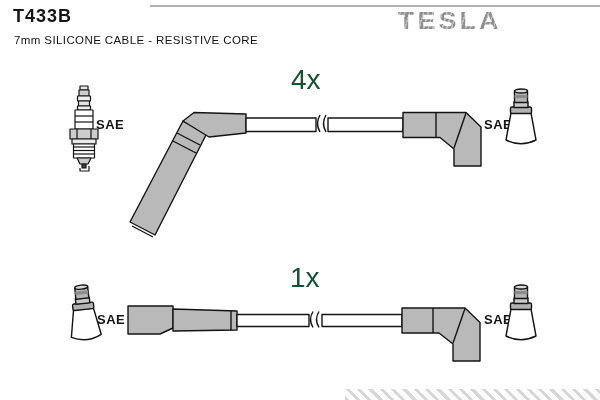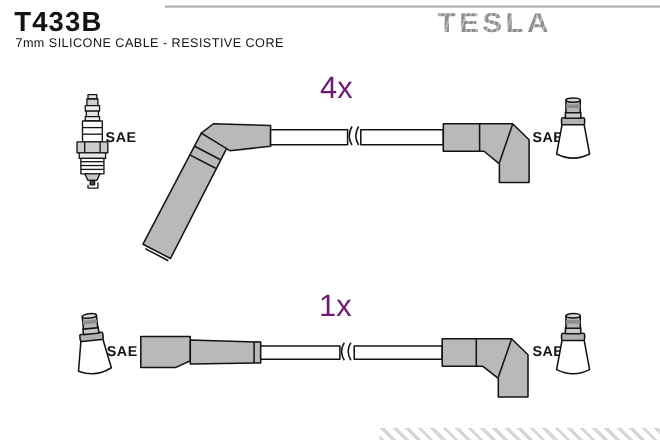"T433B" .part-number { font-size: 25px -> 18px }
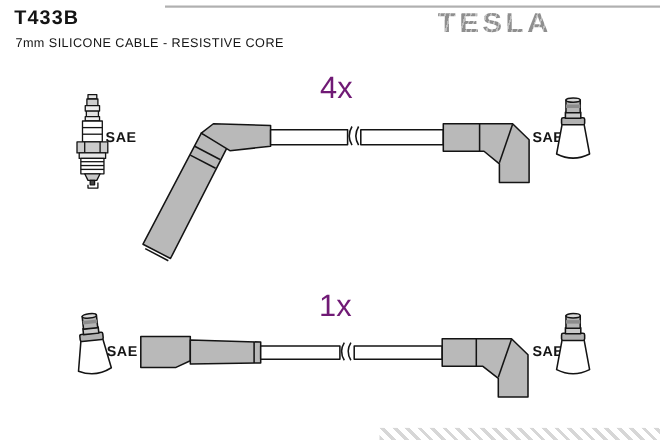"4x" .qty-label { color: #701a75 -> #14532d }
